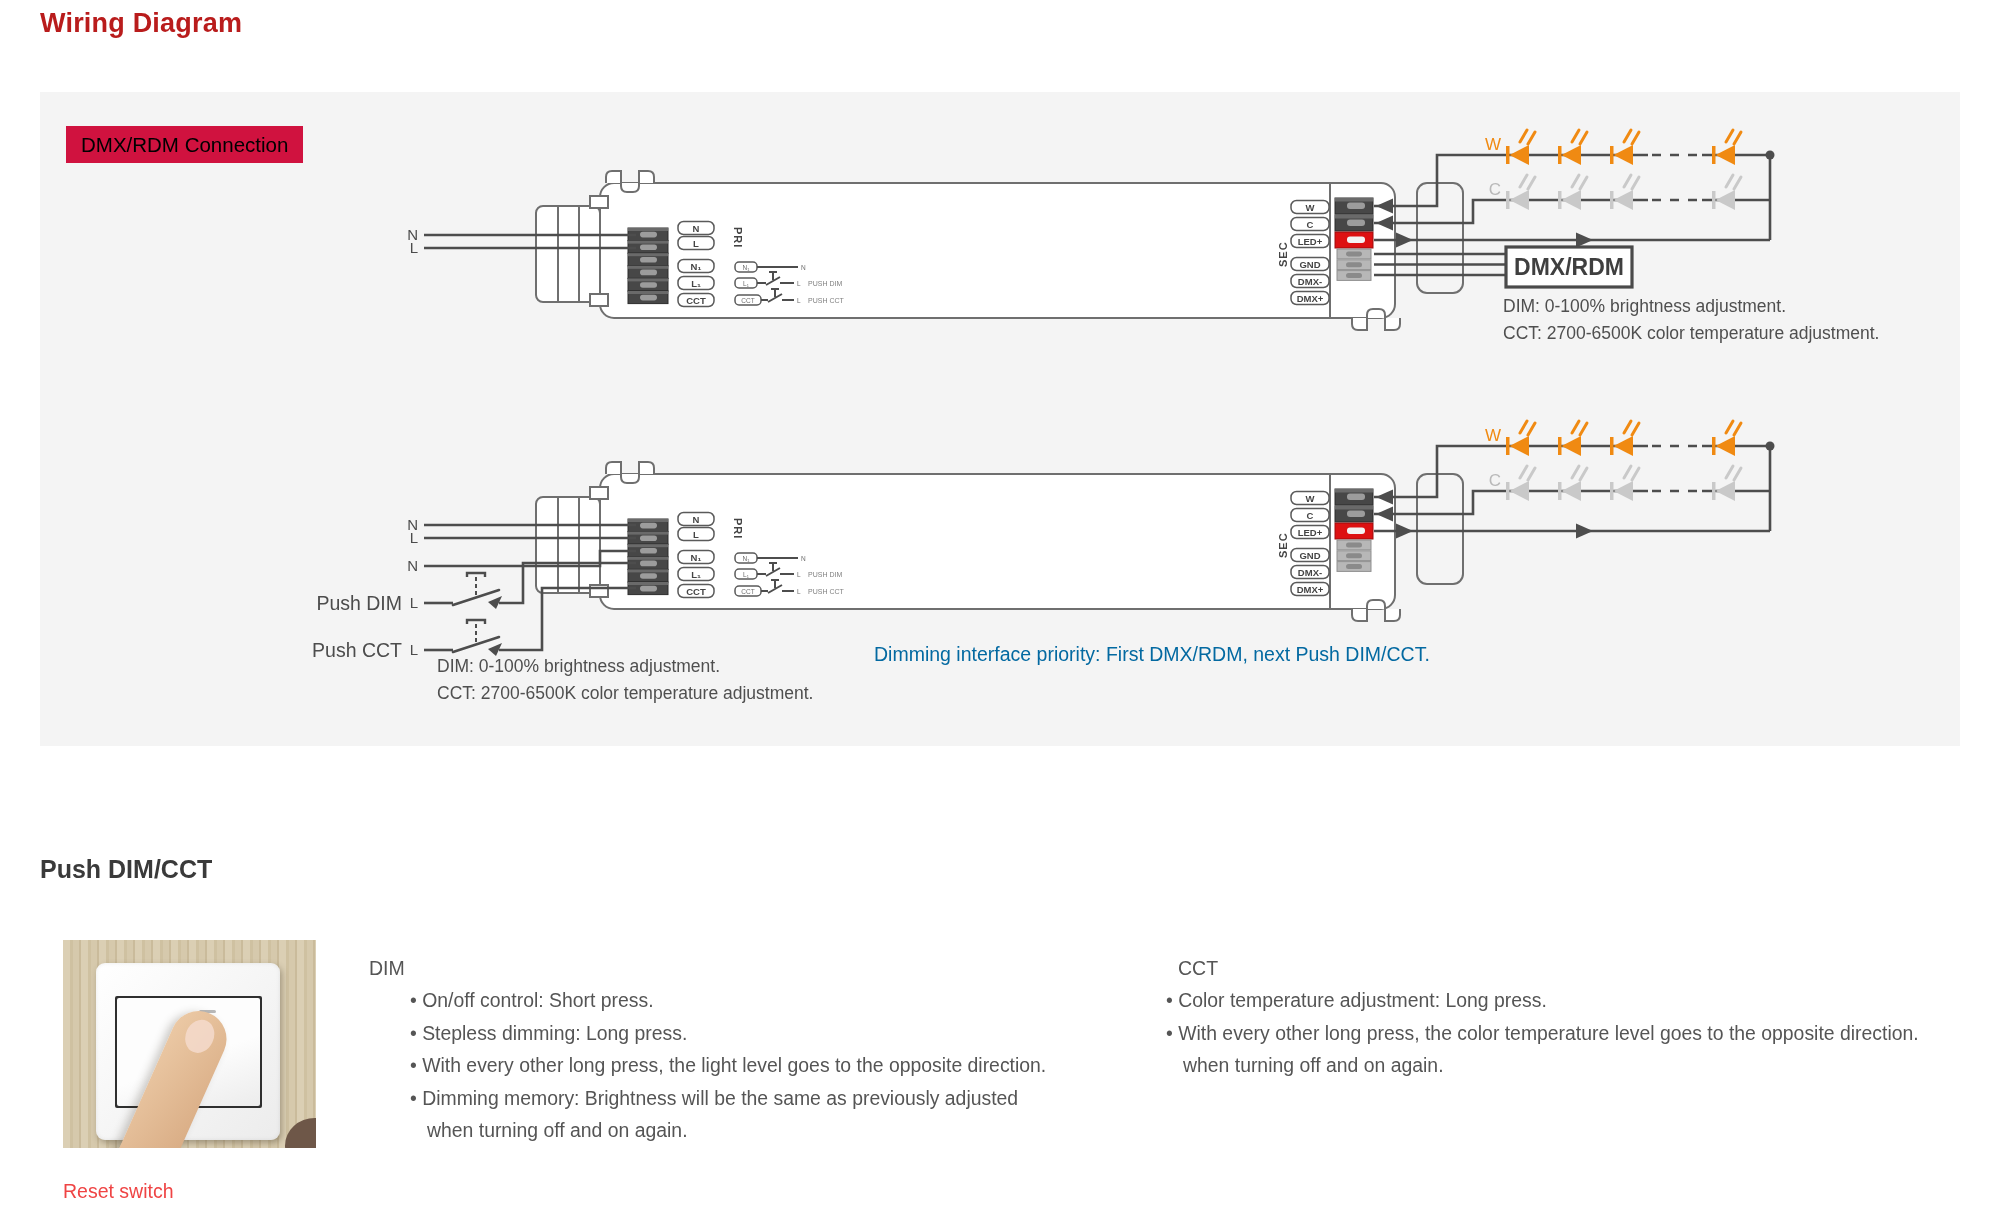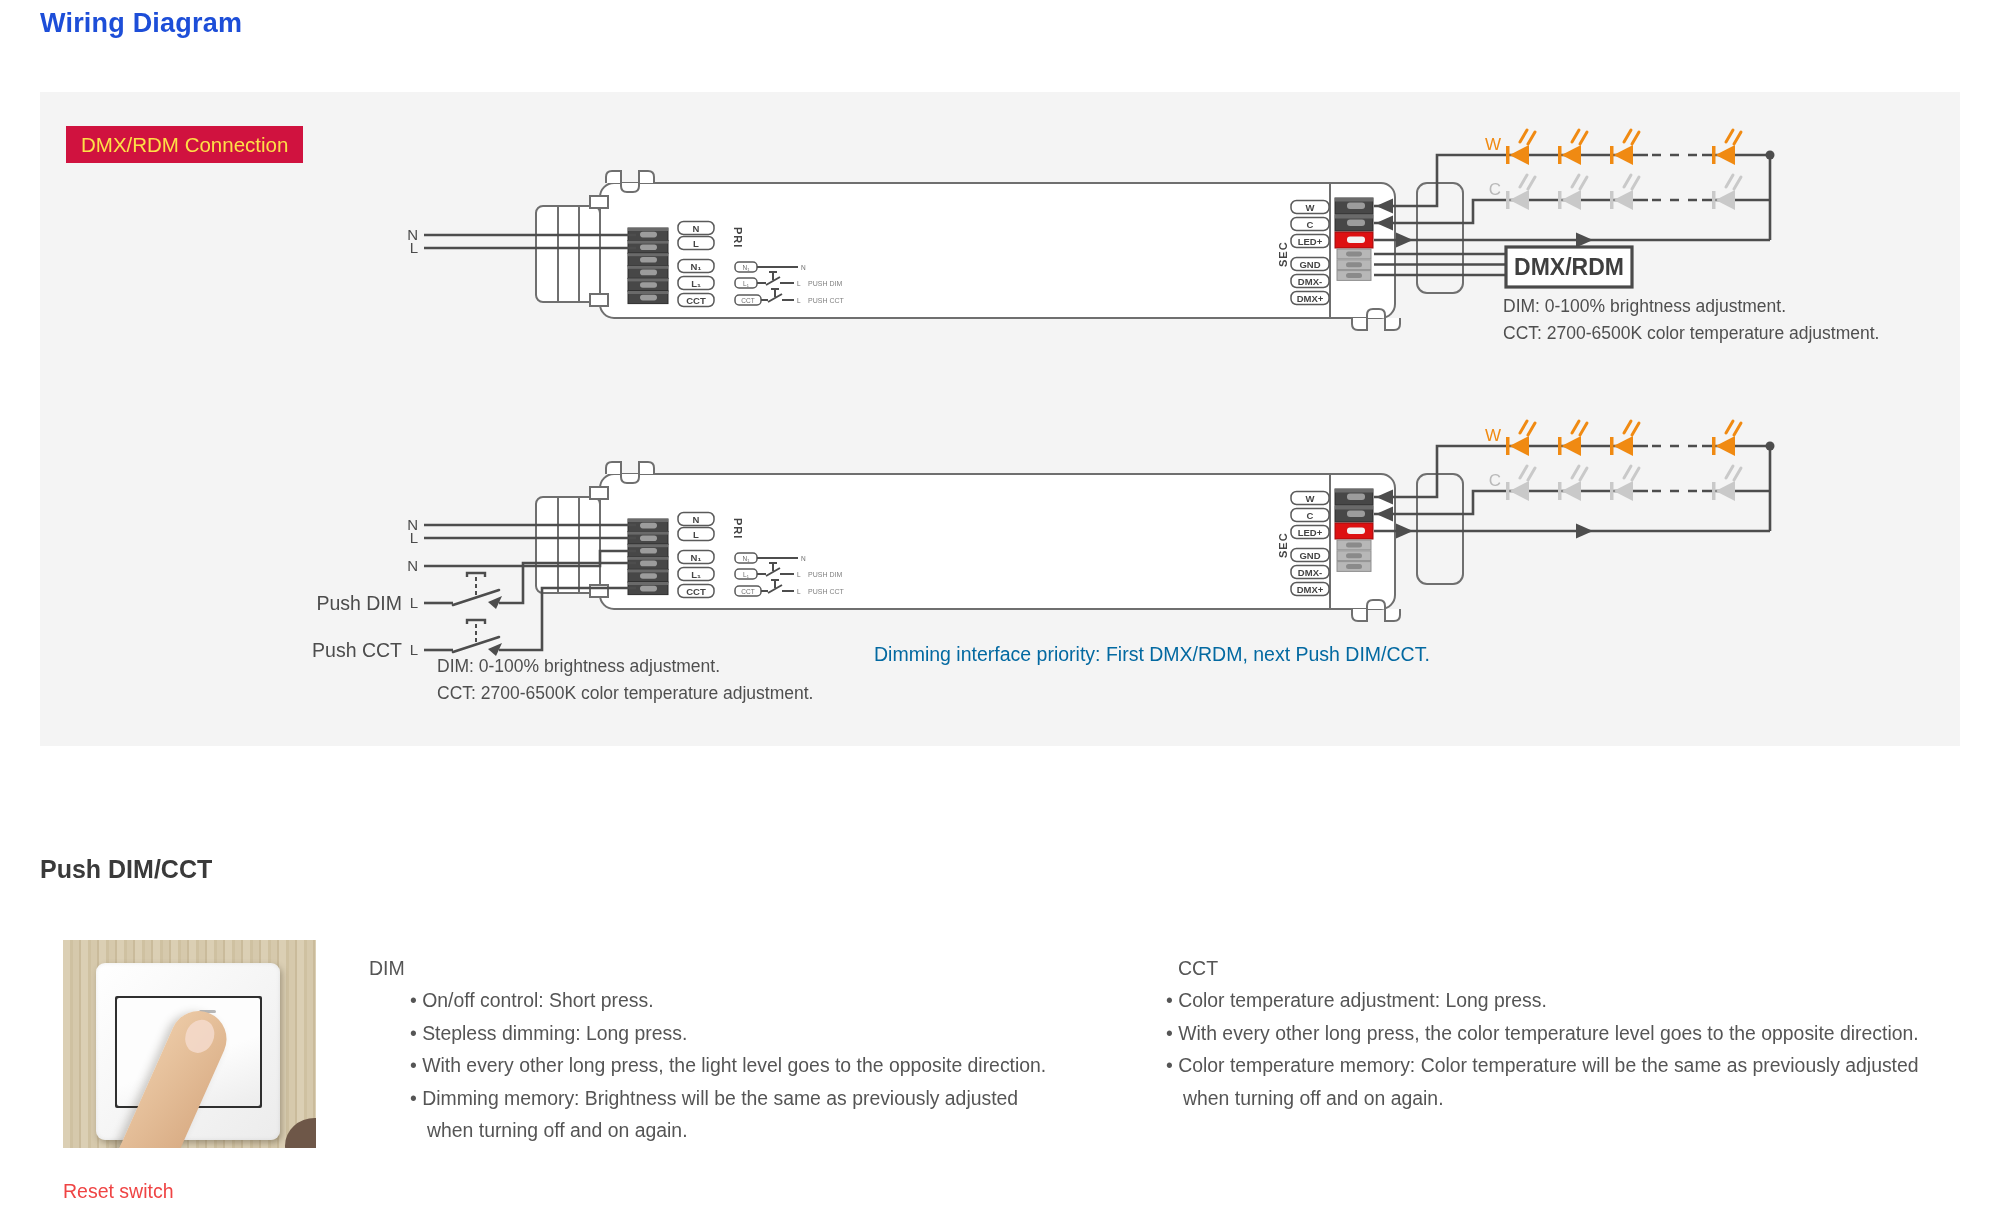"Wiring Diagram" h1.title { color: #1d4ed8 -> #b91c1c }
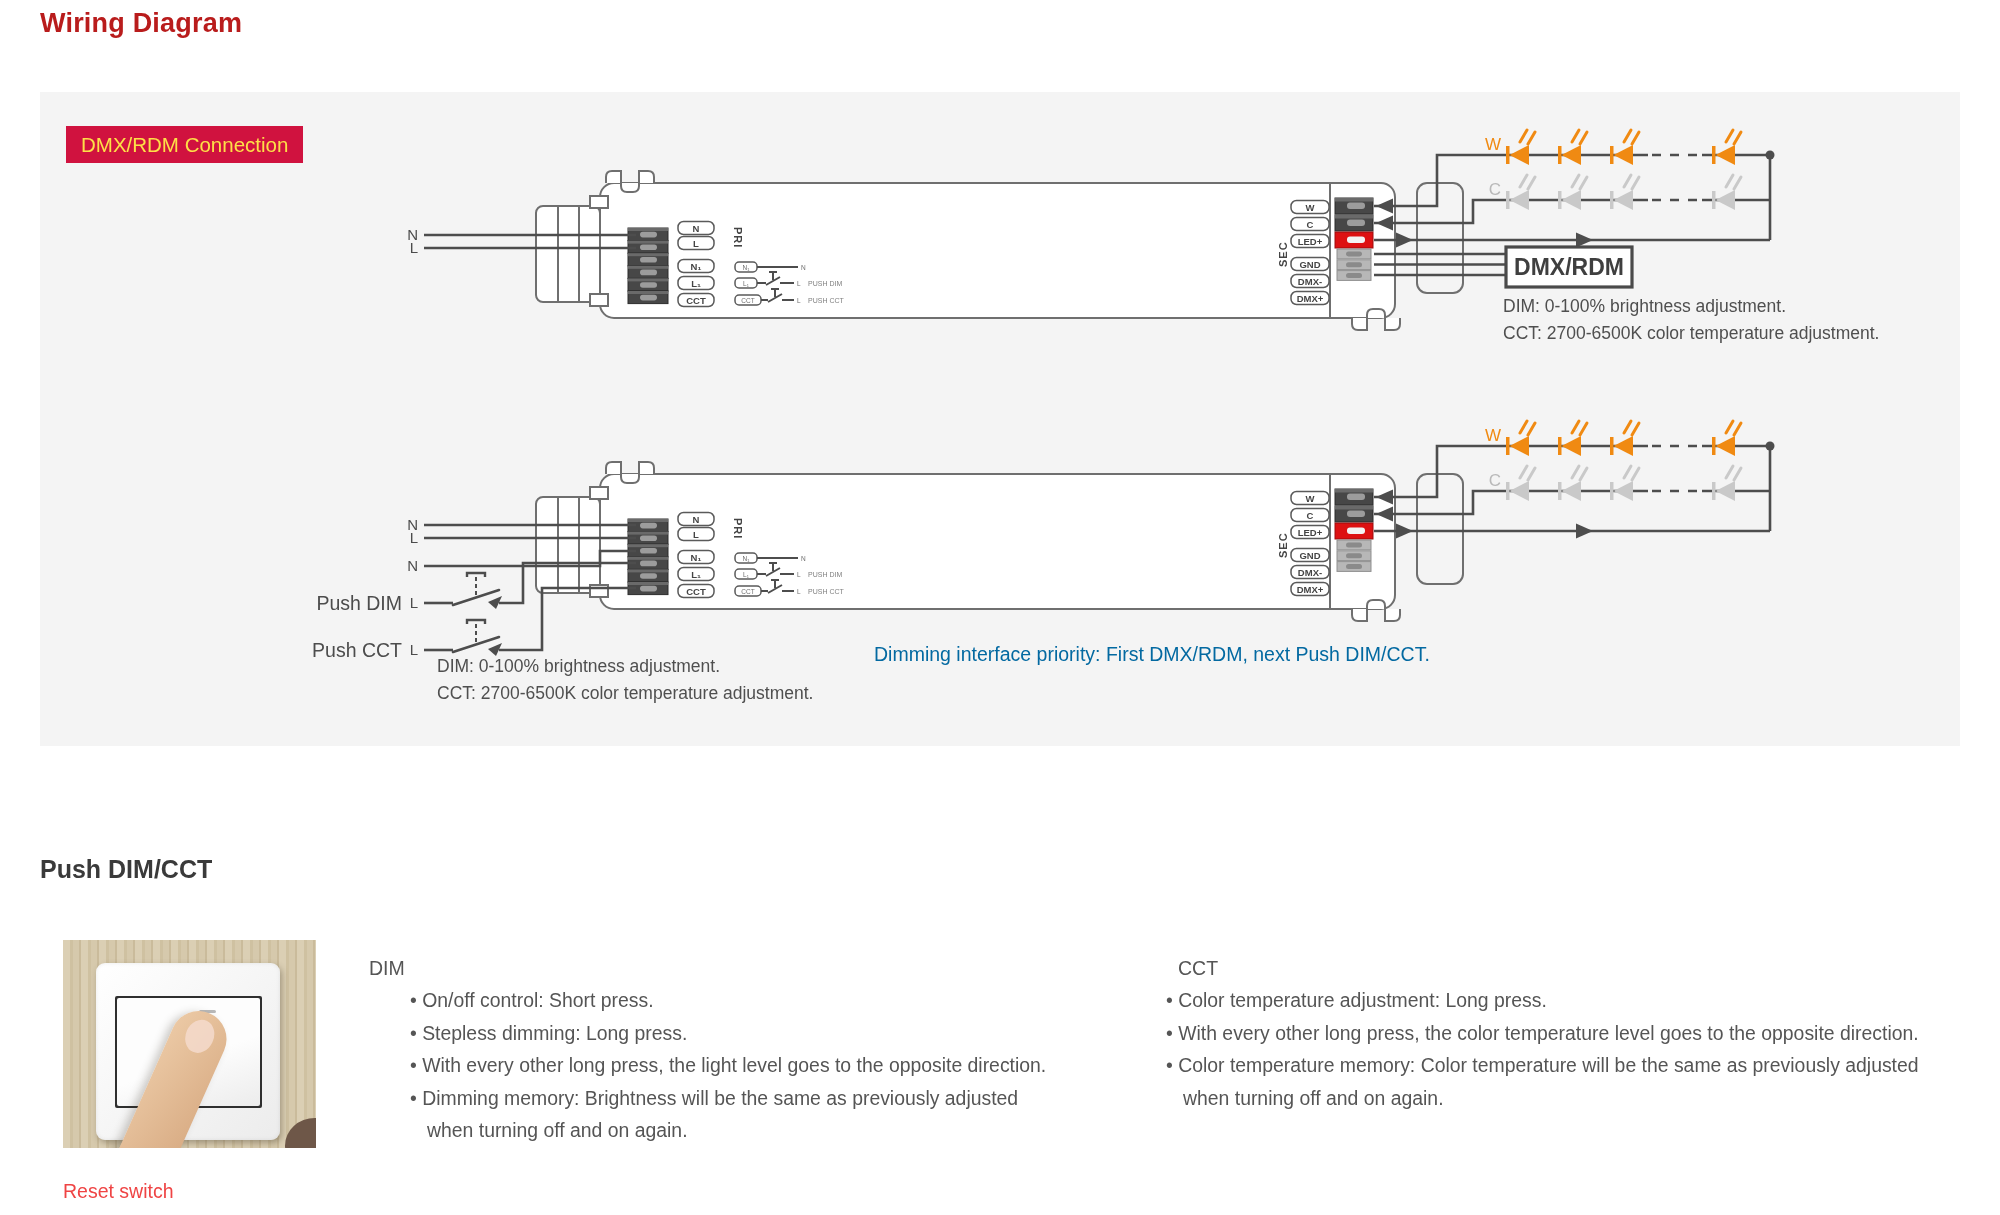"DMX/RDM Connection" .badge { color: #fde047 -> #000000 }
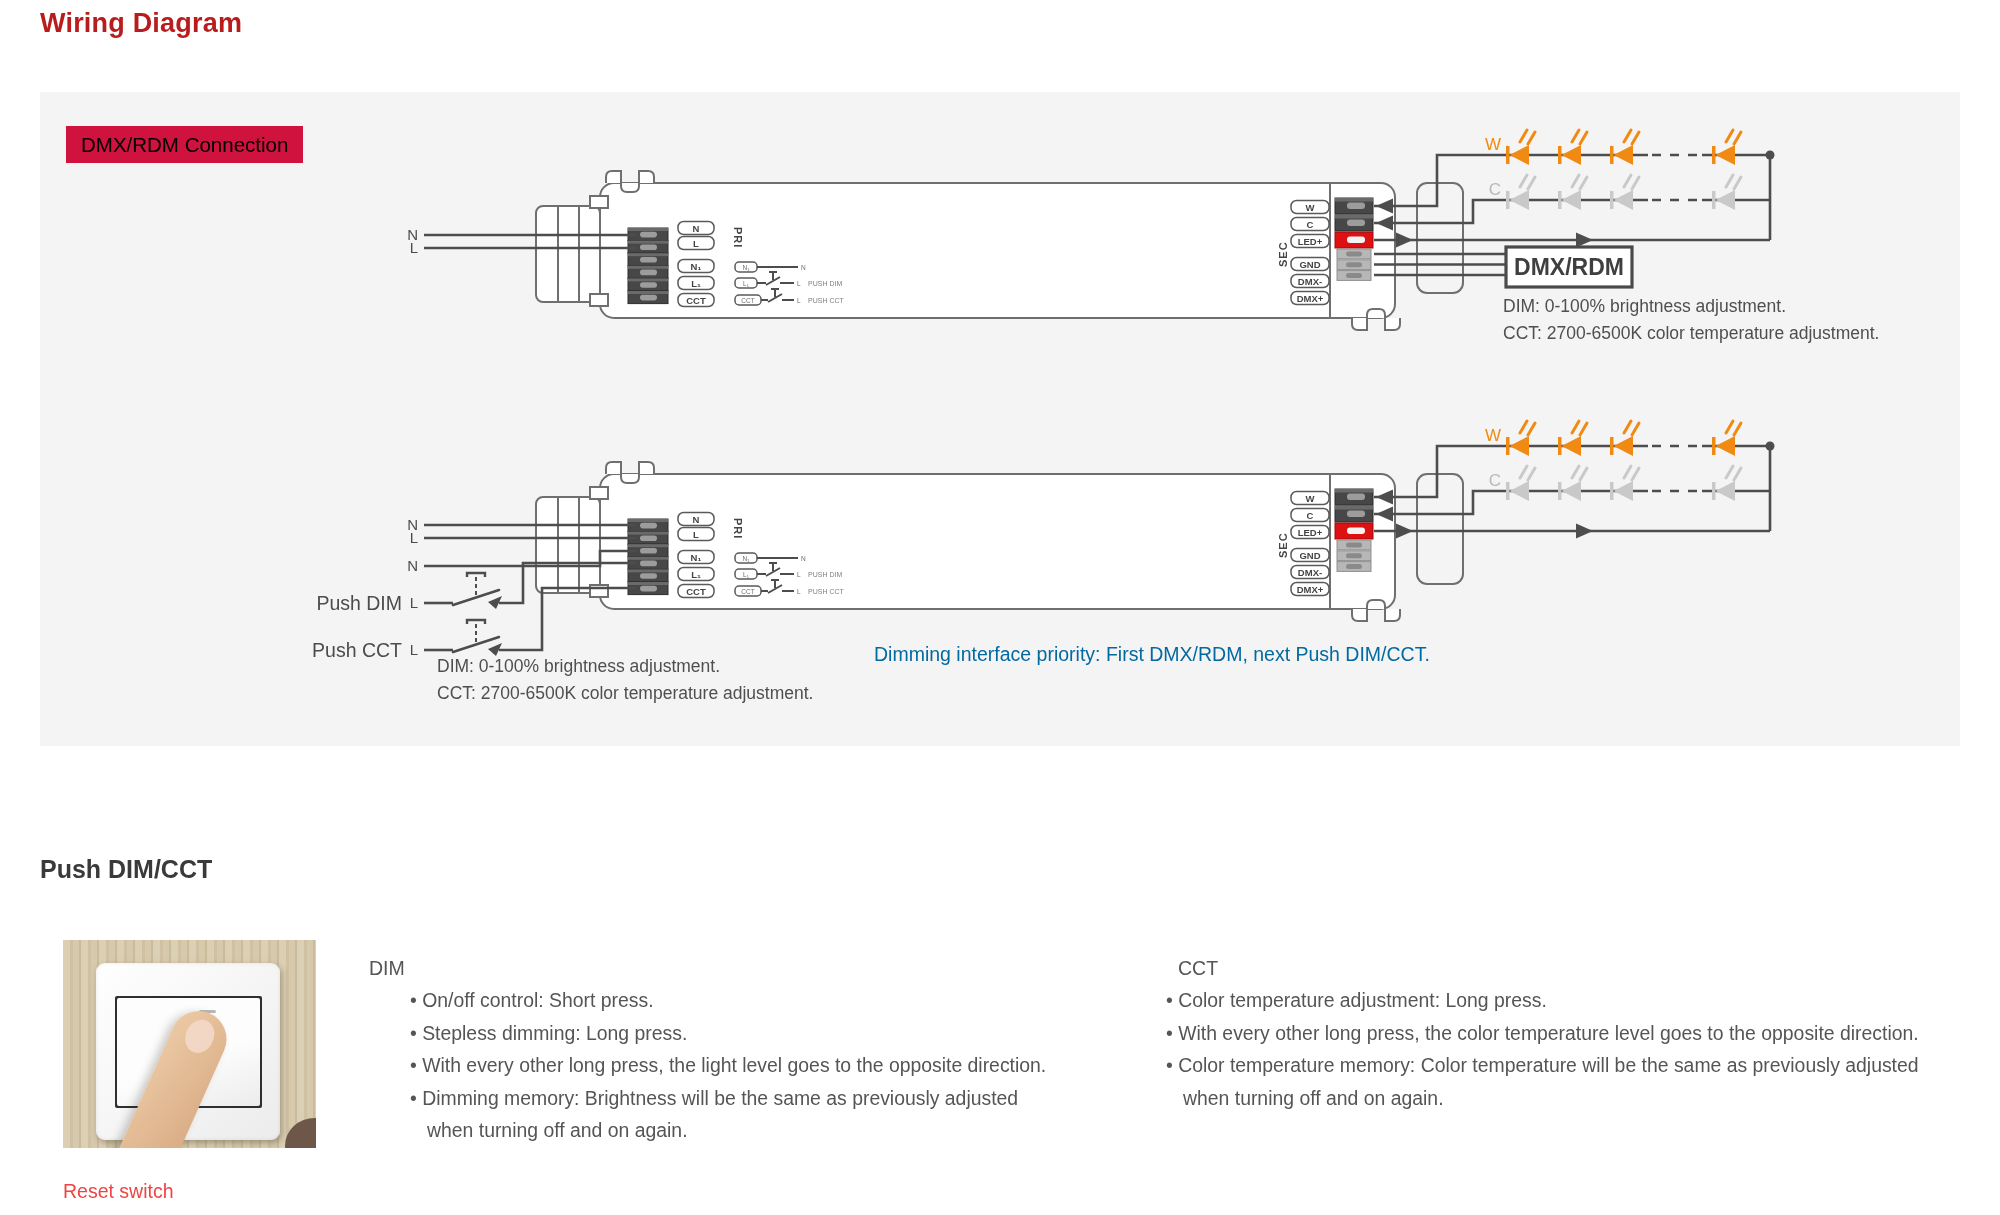"• Color temperature memory: Color" div { html: <div>• Color temperature memory: Color temperature will be the same as previously adjusted</div> -> none }
